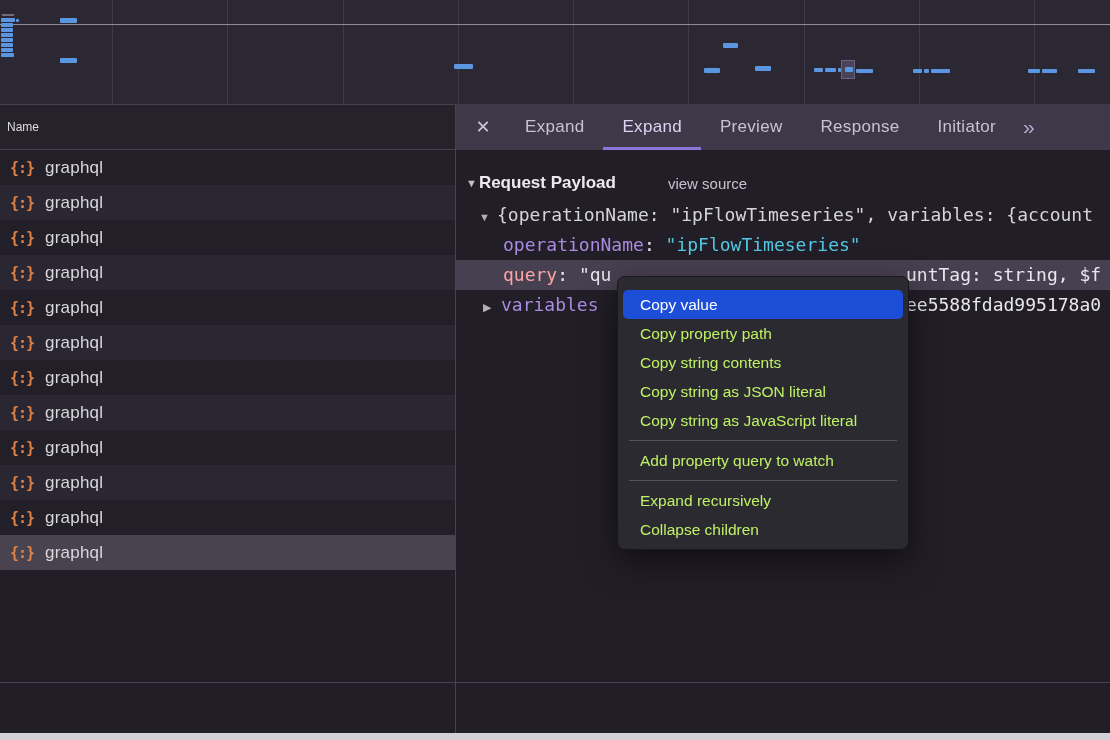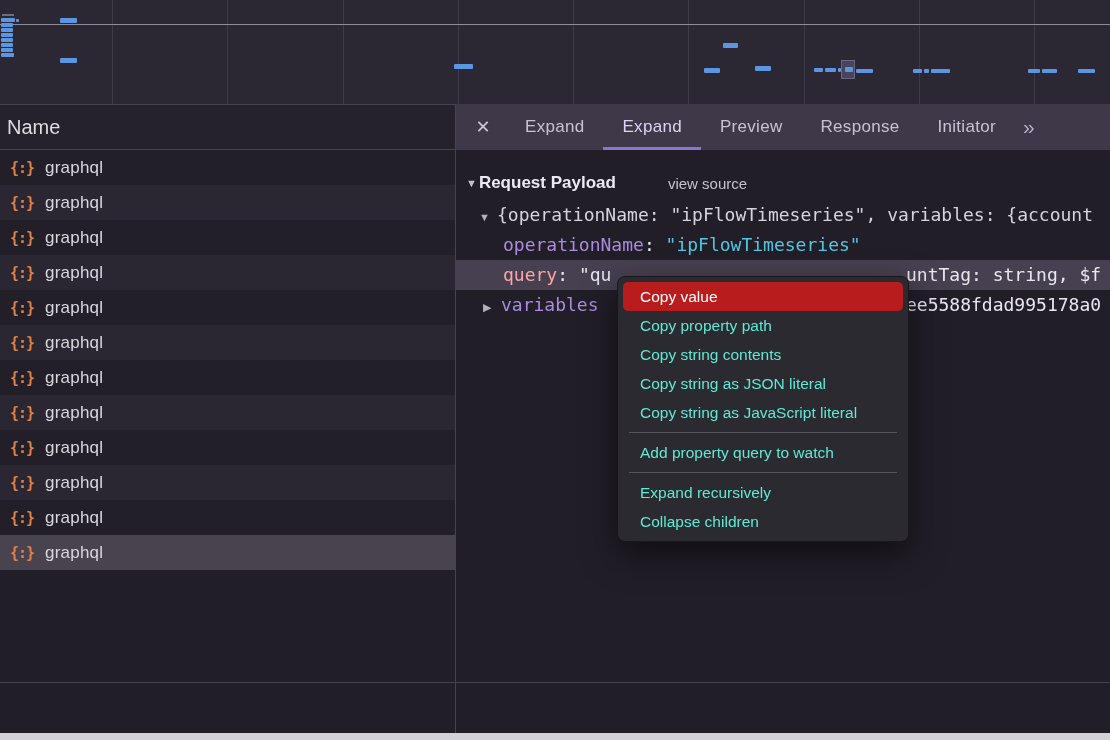"Name" .name-header { font-size: 20px -> 12px }
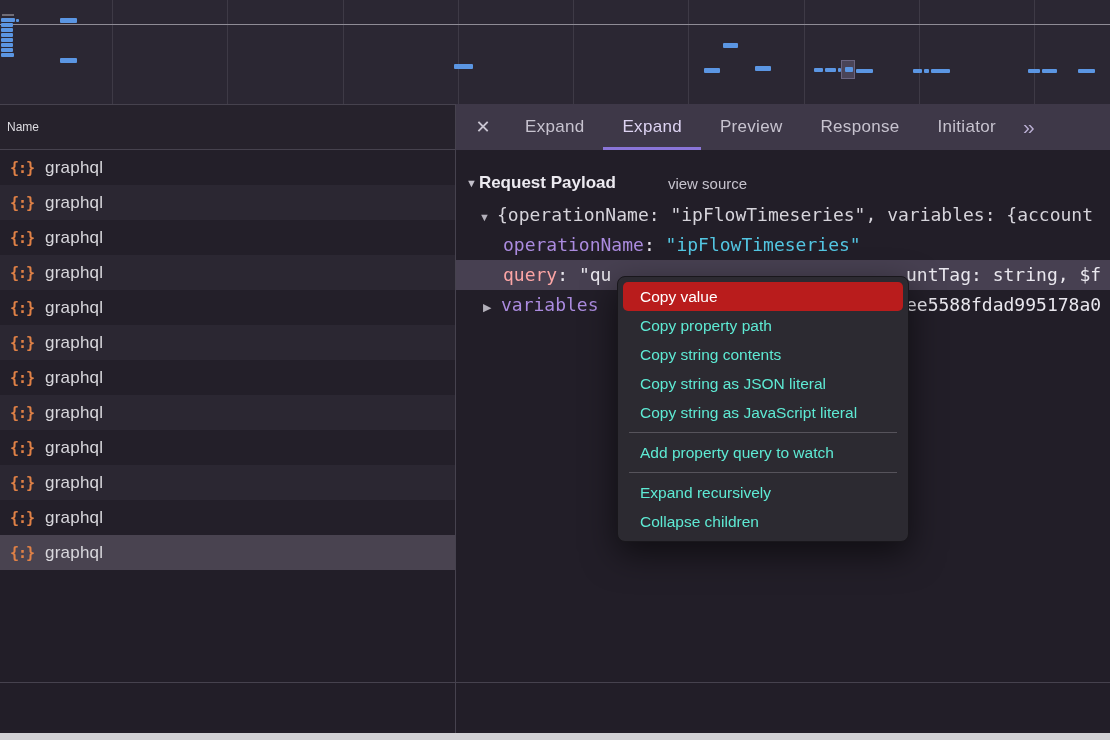"Copy value" .mi.hl { background: #b91c1c -> #1d4ed8; margin-top: none -> 8px }
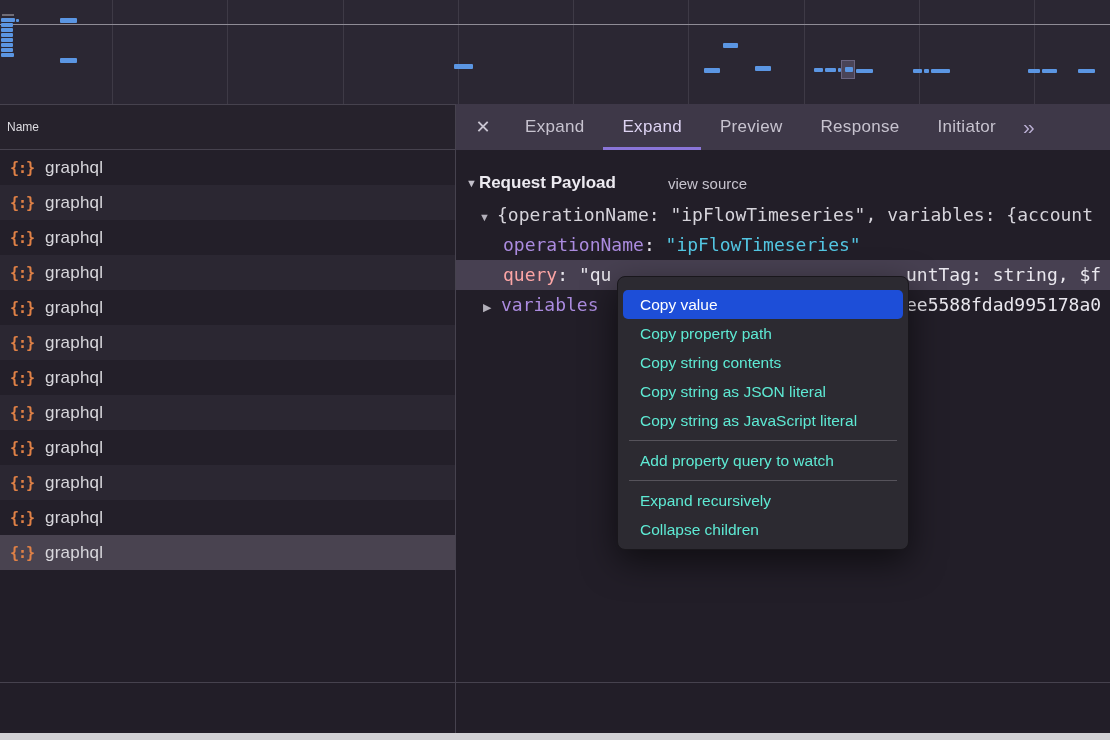"Copy property path" .mi { color: #5eead4 -> #bef264 }
